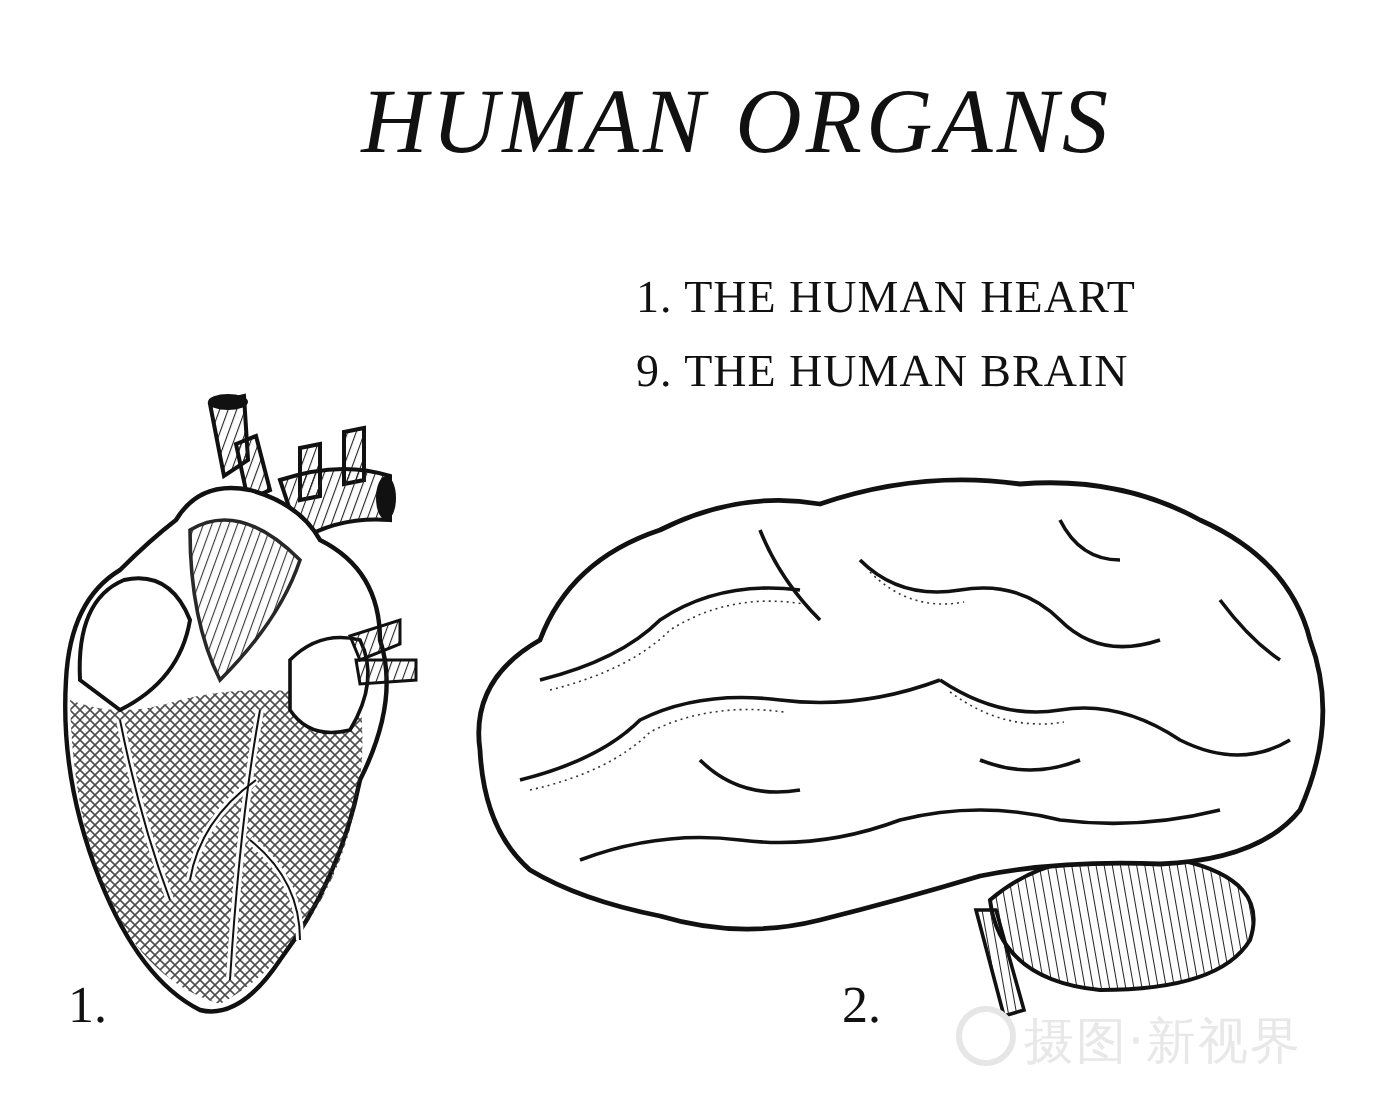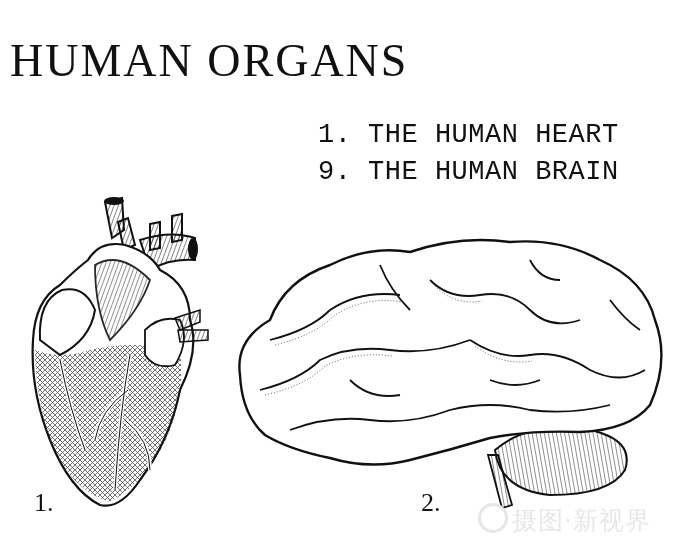"HUMAN ORGANS" .title { font-style: none -> italic; text-align: left -> right }
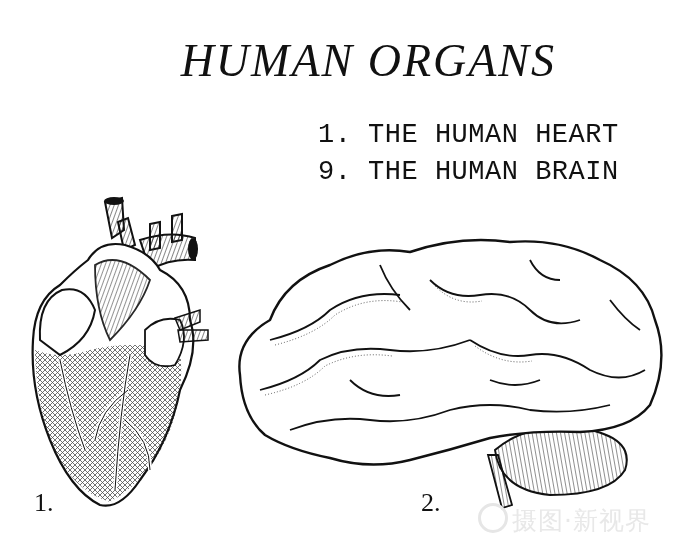"1. THE HUMAN HEART" .list { font-family: Liberation Mono, monospace -> Liberation Serif, serif; font-size: 27px -> 23px; top: 117px -> 130px }
